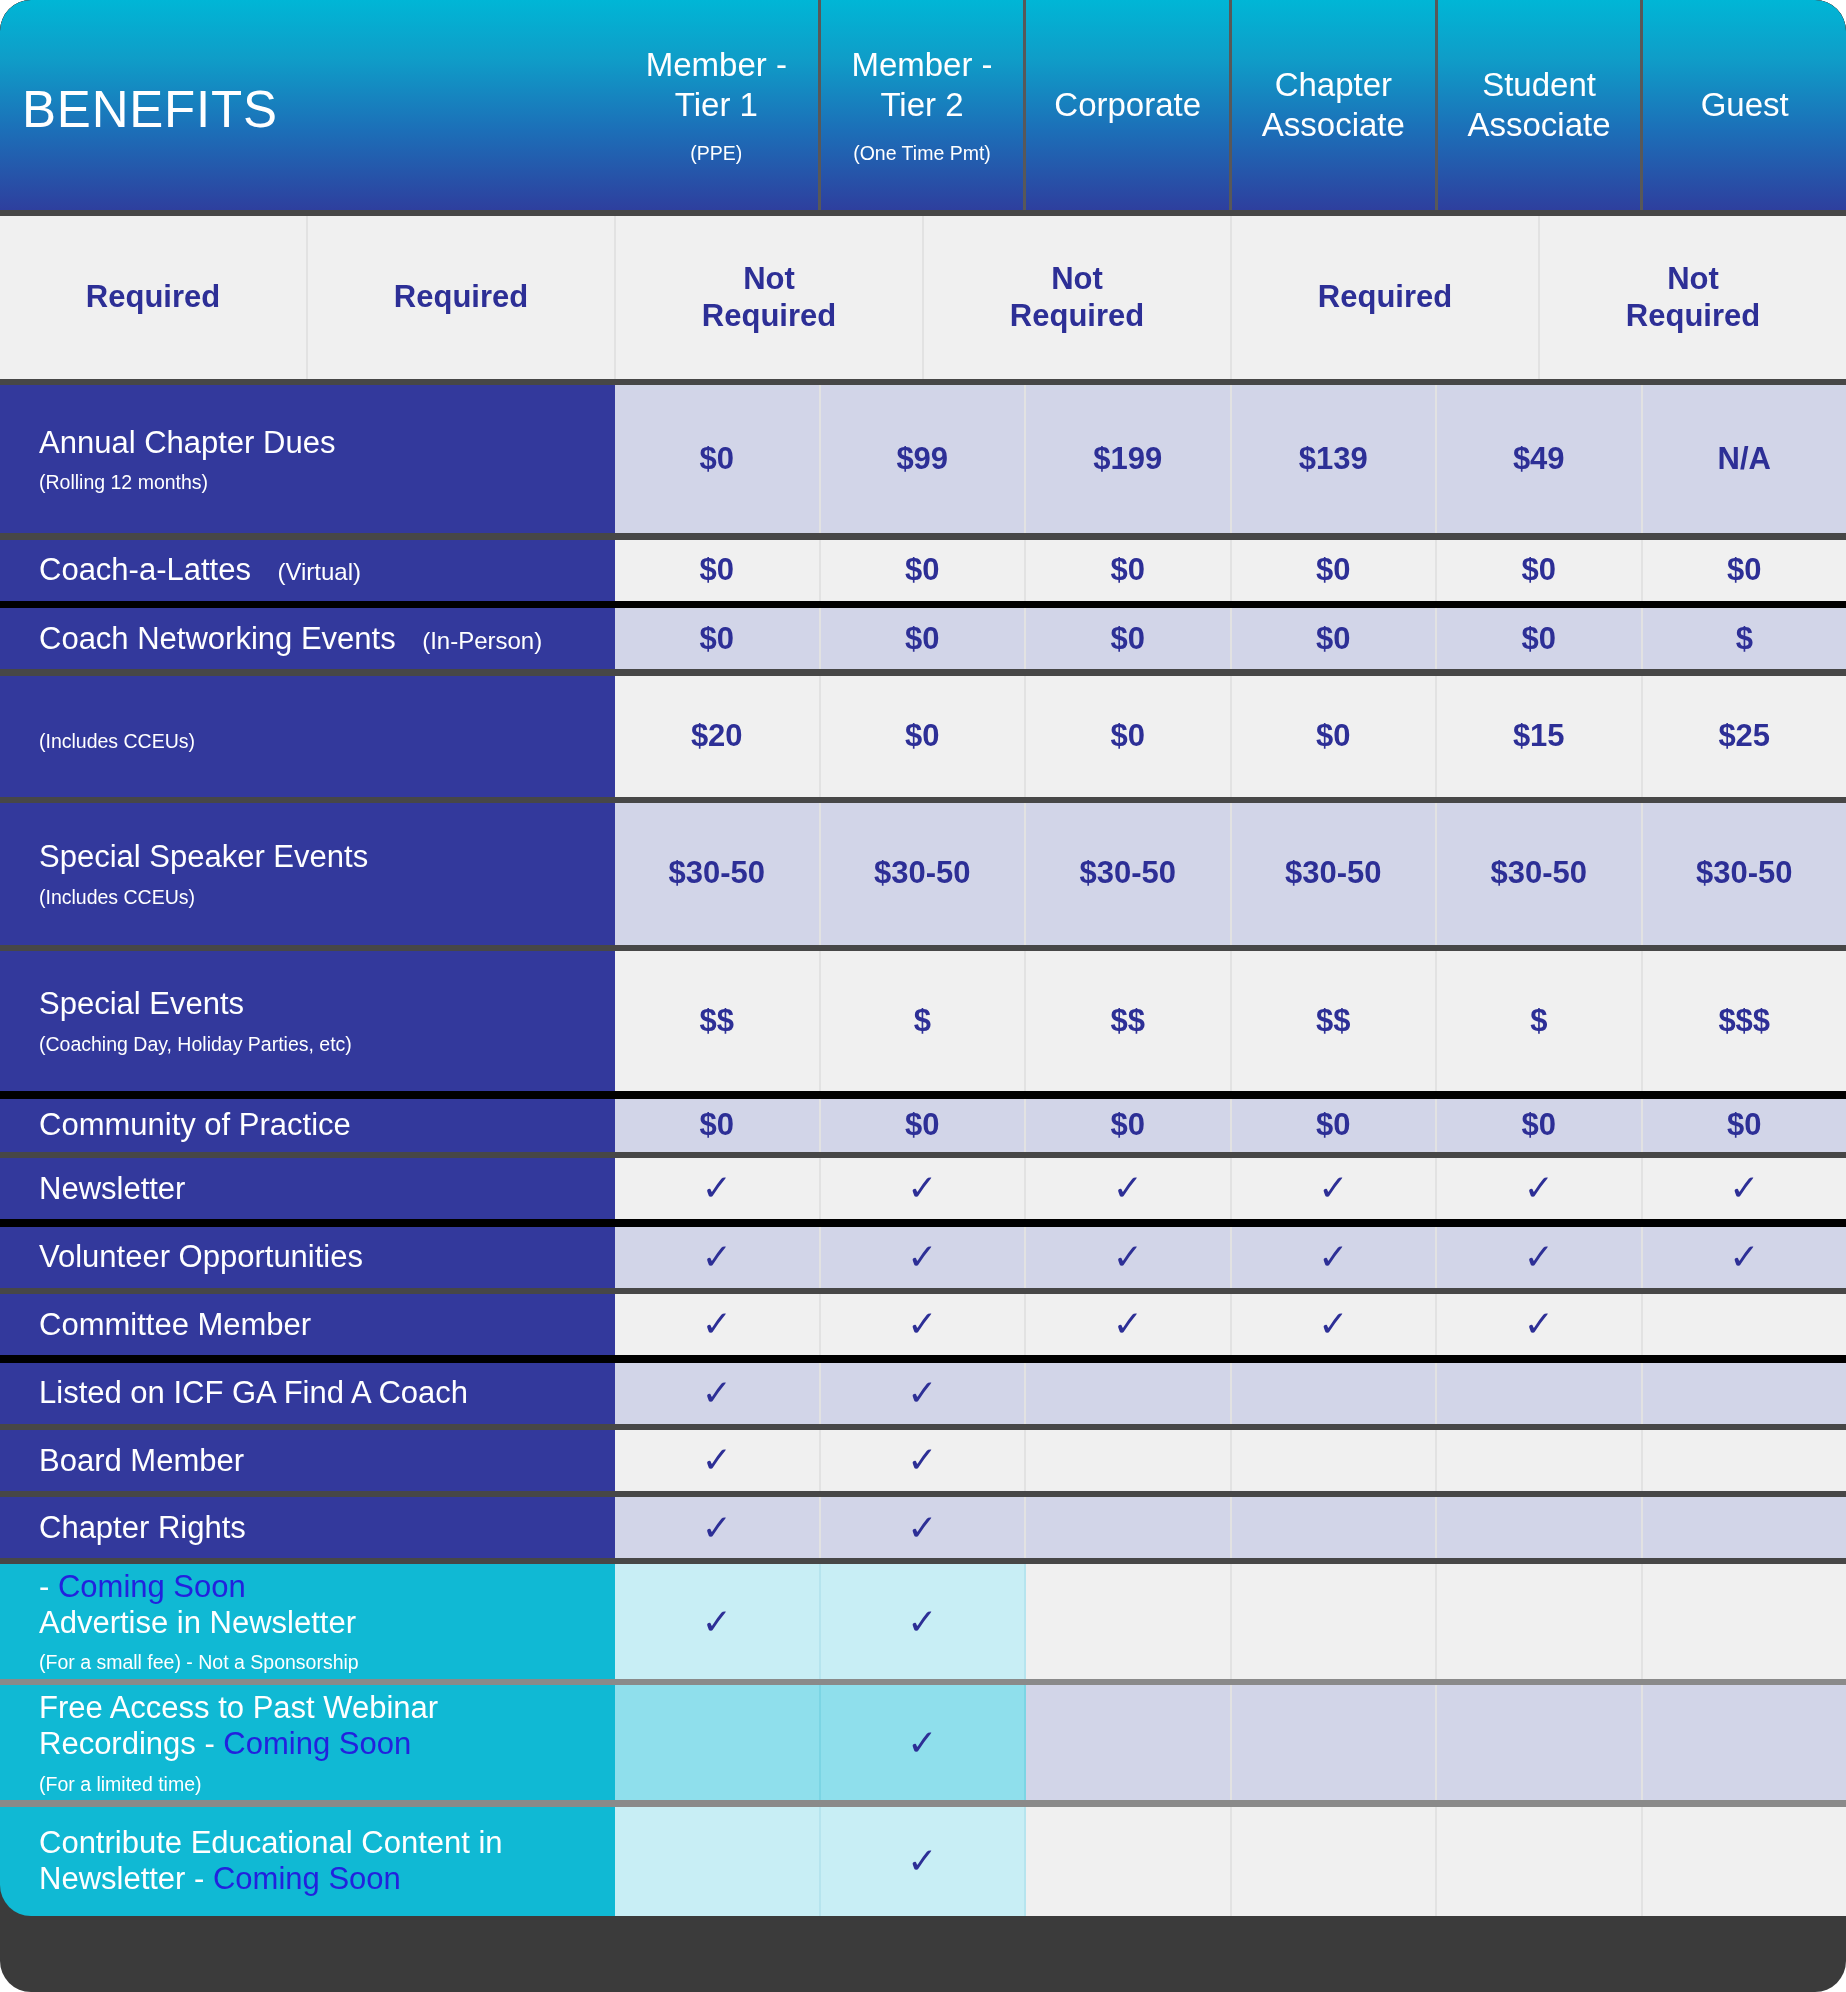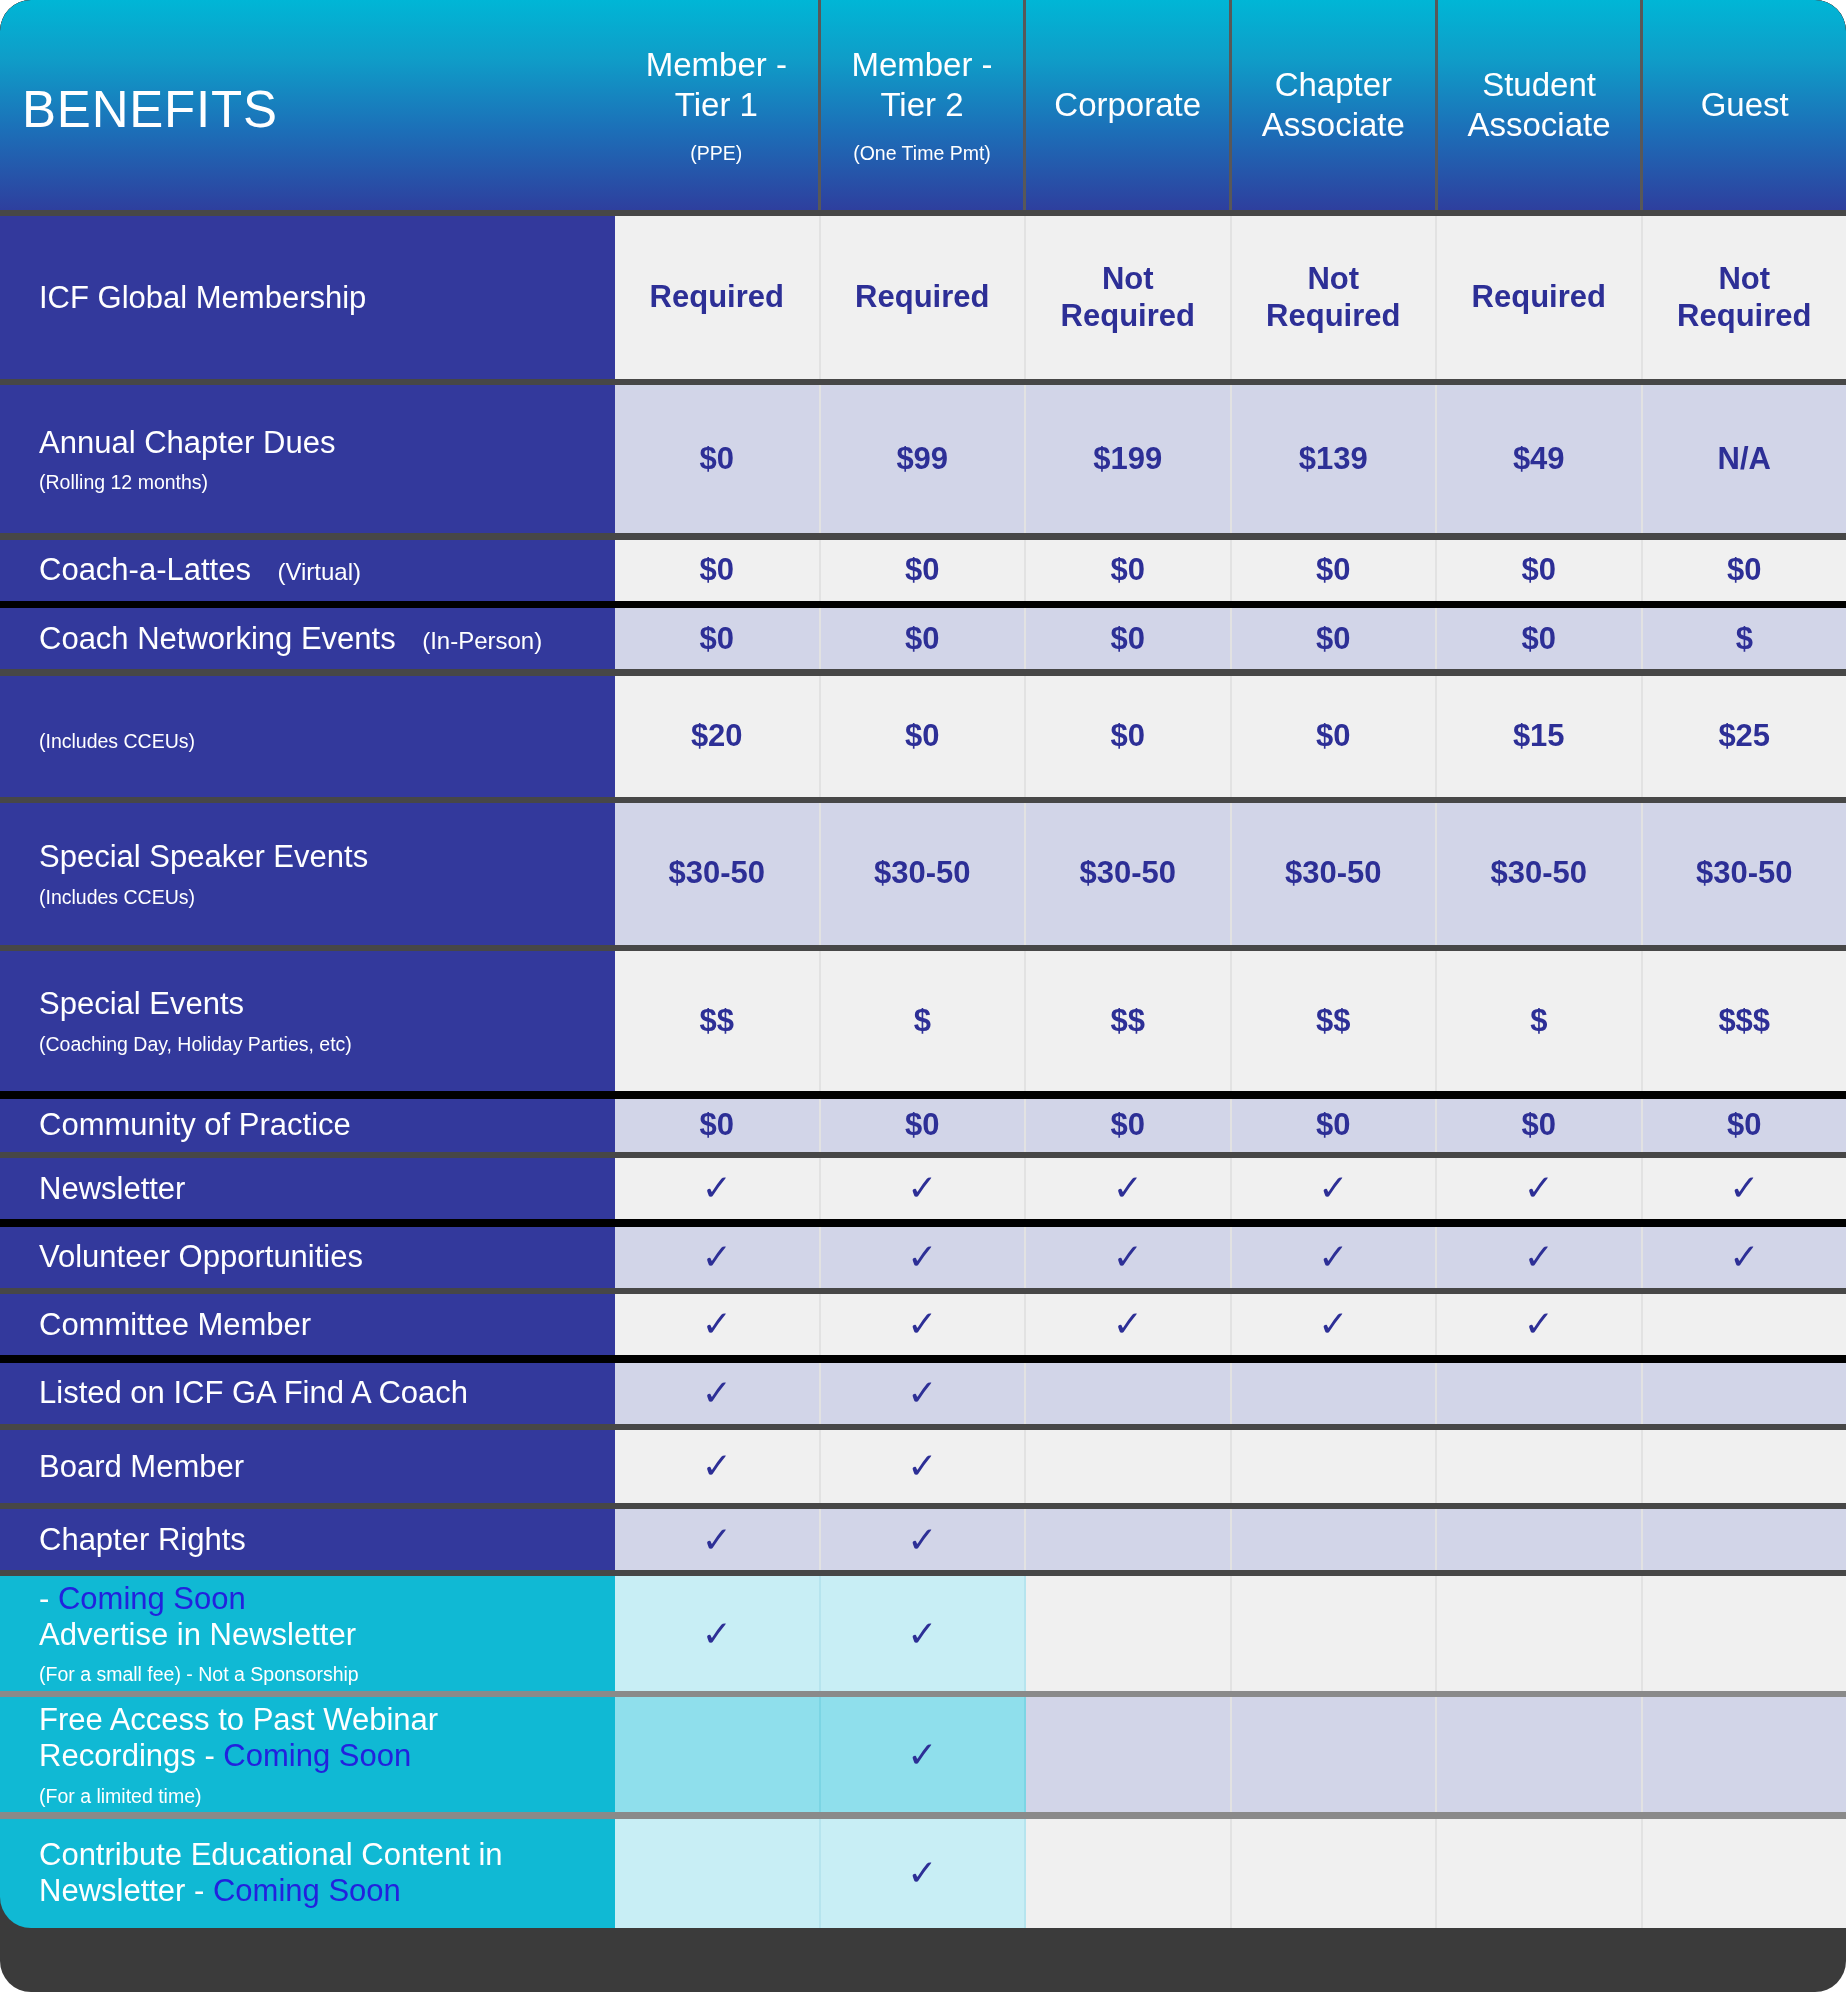"ICF Global Membership" div.label-cell { html: <div> <div>ICF Global Membership</div> </div> -> none }
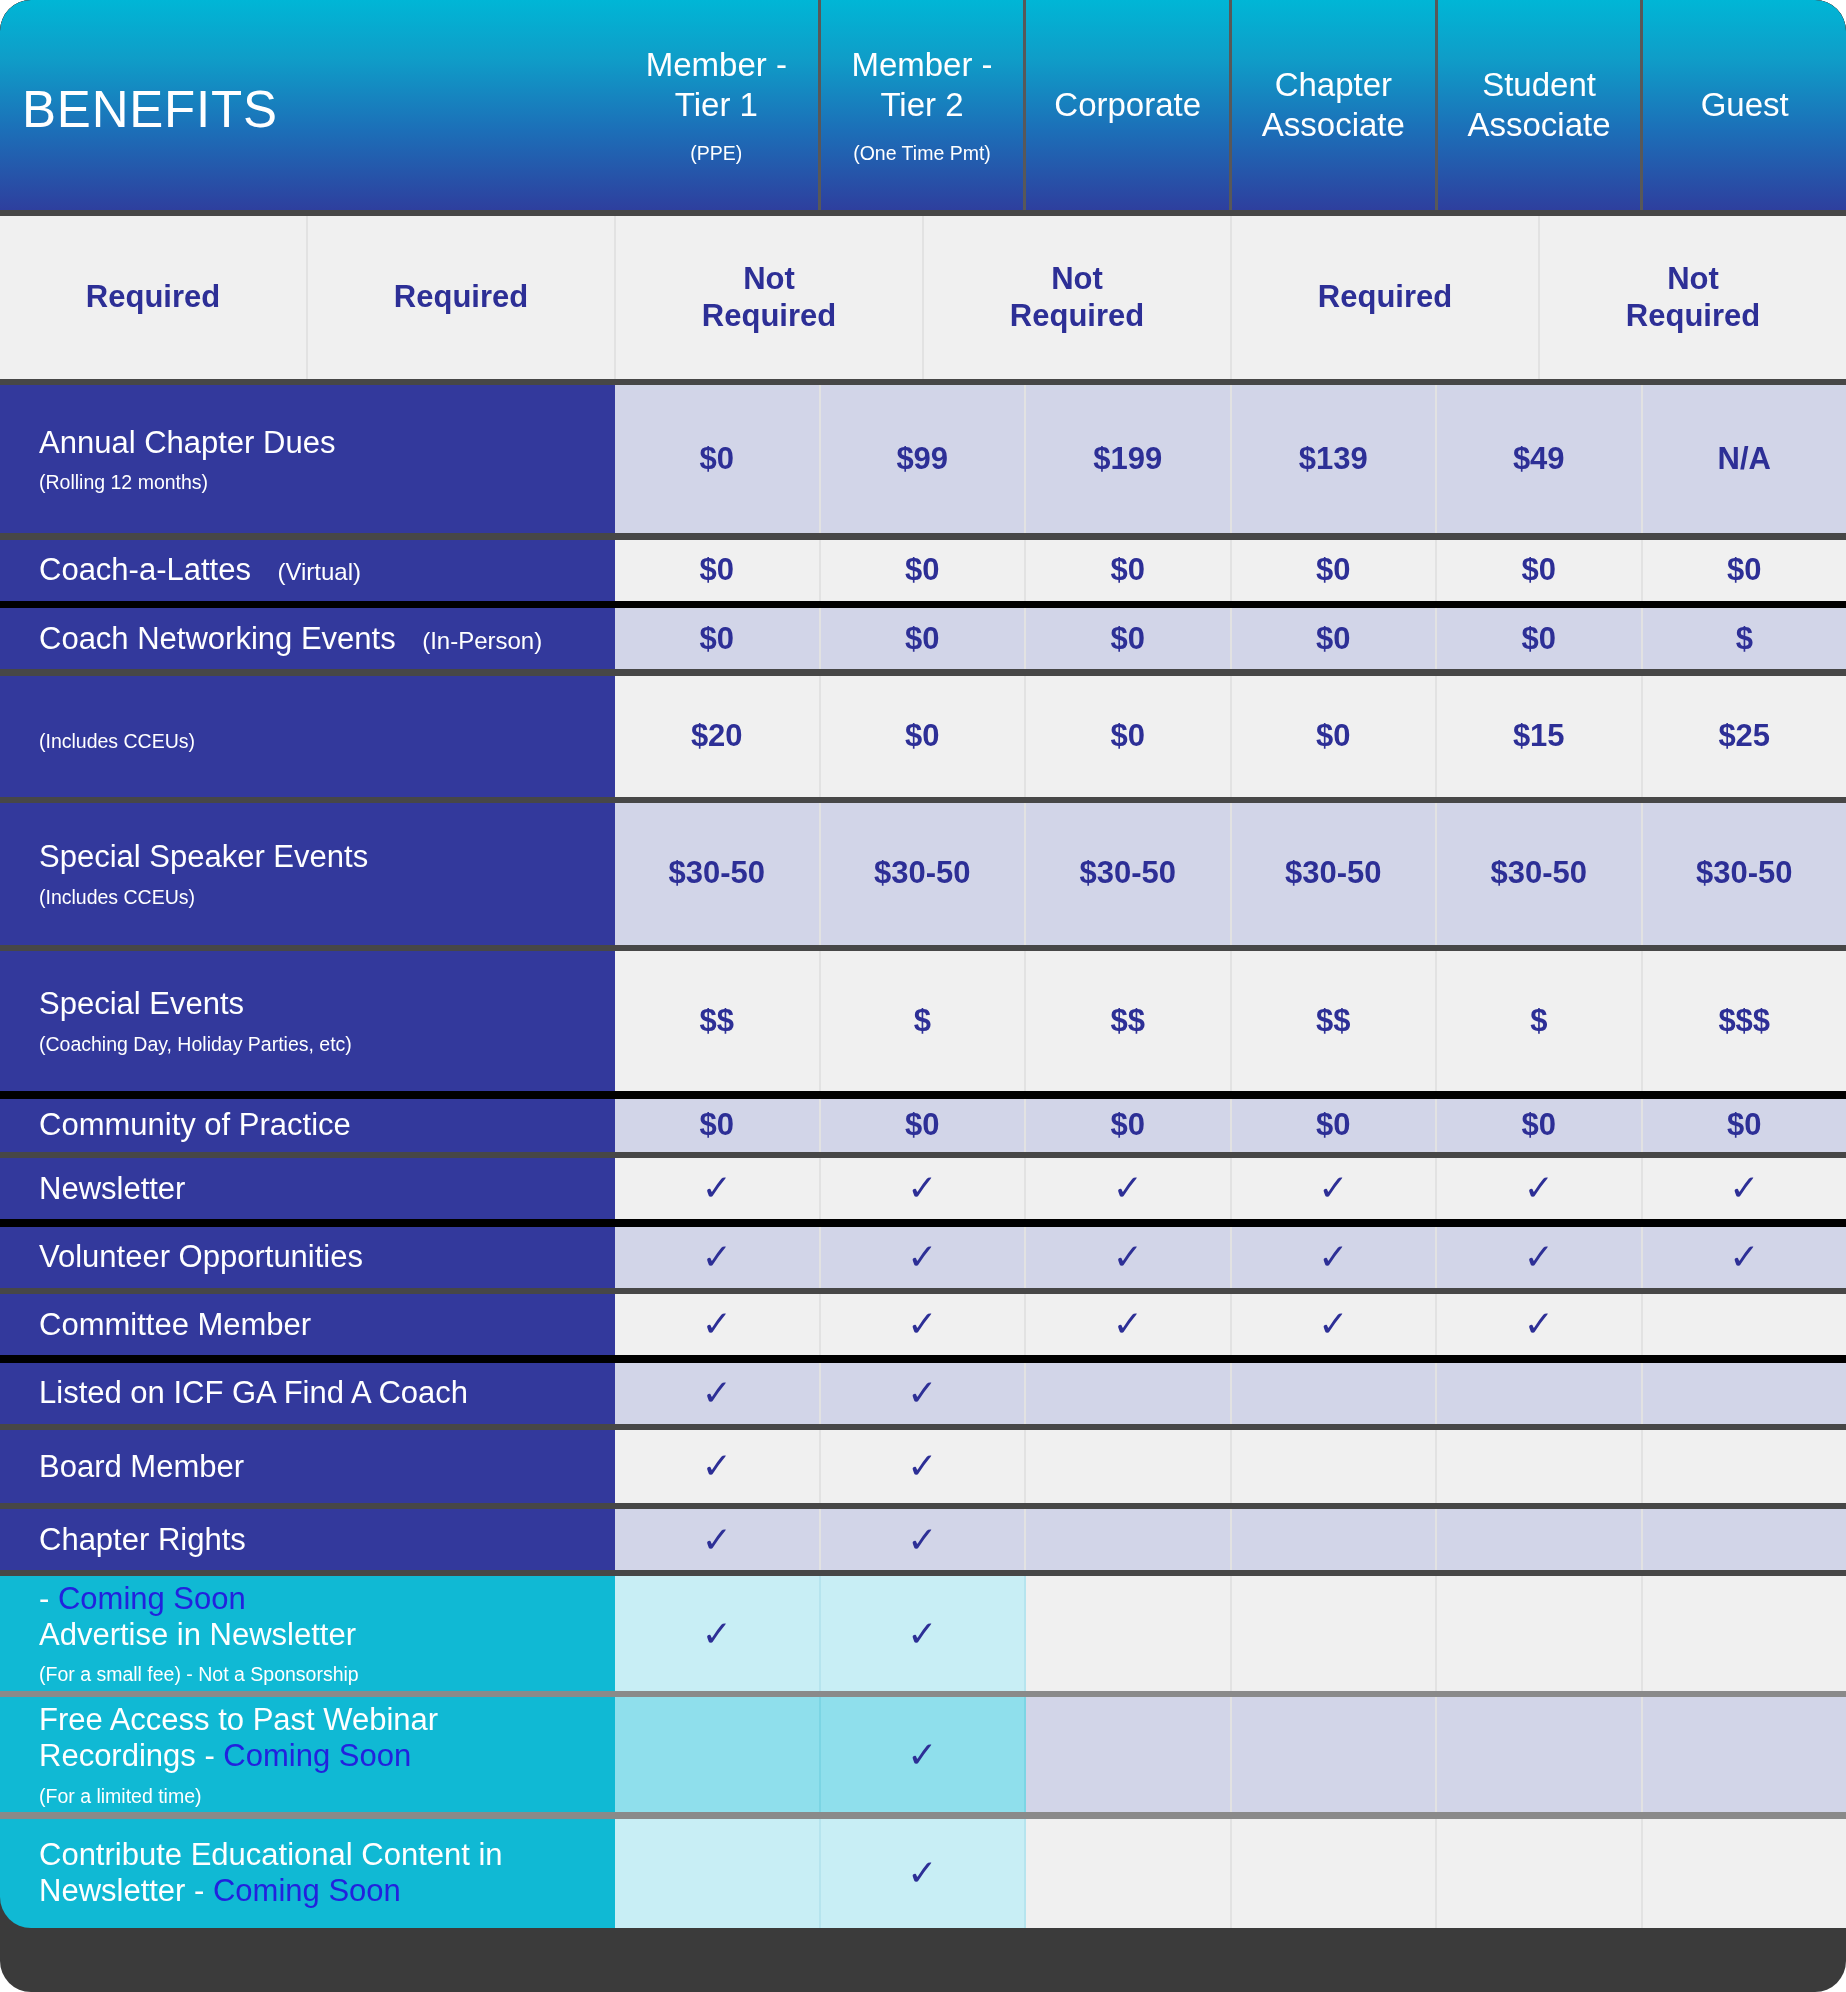"Board Member" div.row { height: 73px -> 61px }
